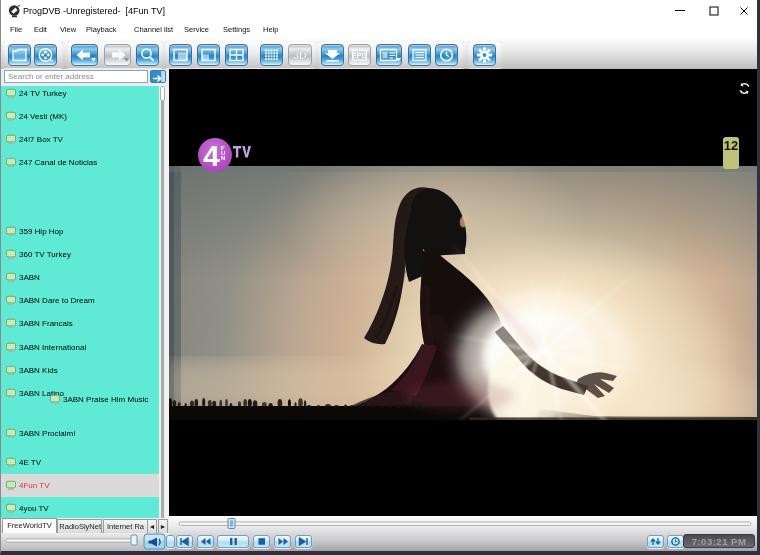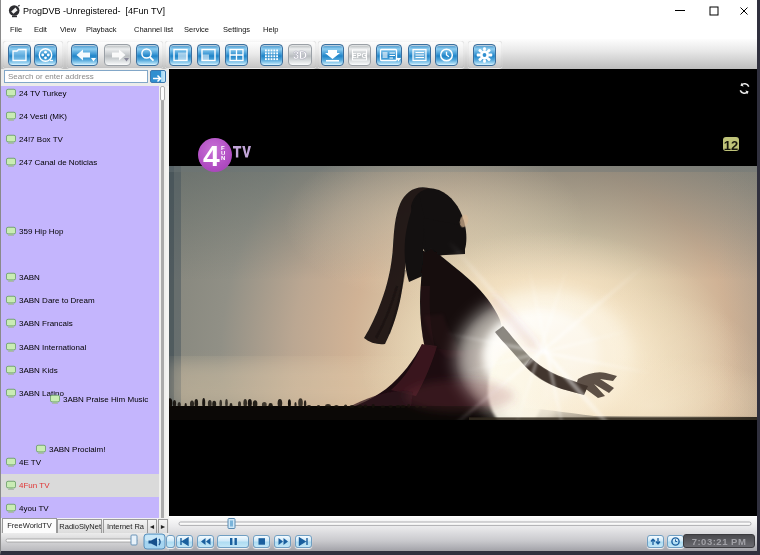"24 TV Turkey" #chanlist { background: #c4b5fd -> #5eead4 }
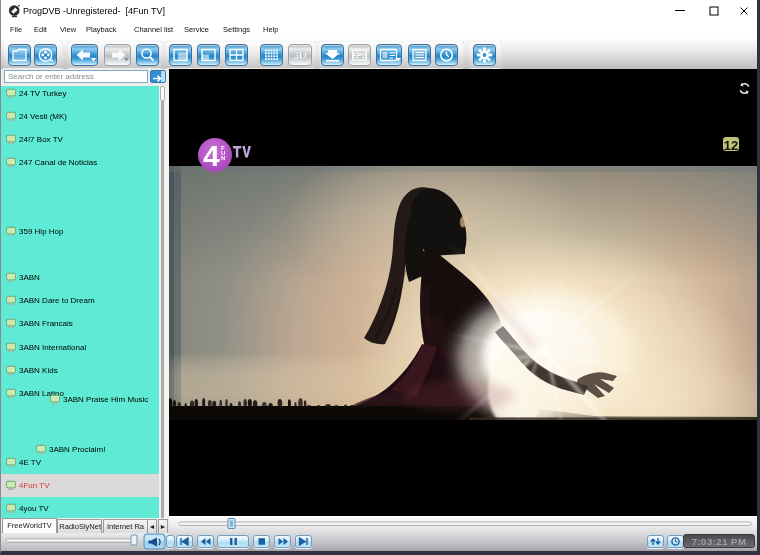"12" div { height: 14px -> 32px }
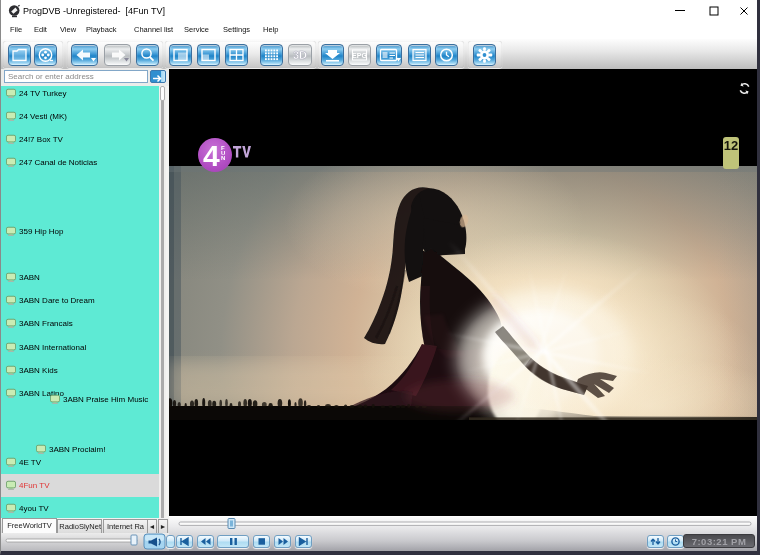"360 TV Turkey" div.chrow { html: none -> <div> <svg> <rect></rect> <rect></rect> <rect></rect> </svg> <span>360 TV Turkey</span> </div> }
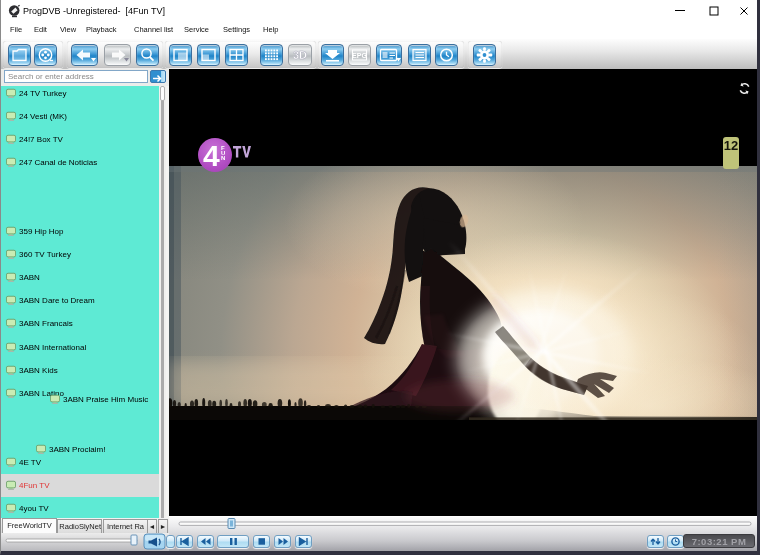"3ABN Proclaim!" div.chrow { margin-left: 30px -> none; top: 352px -> 336px }
